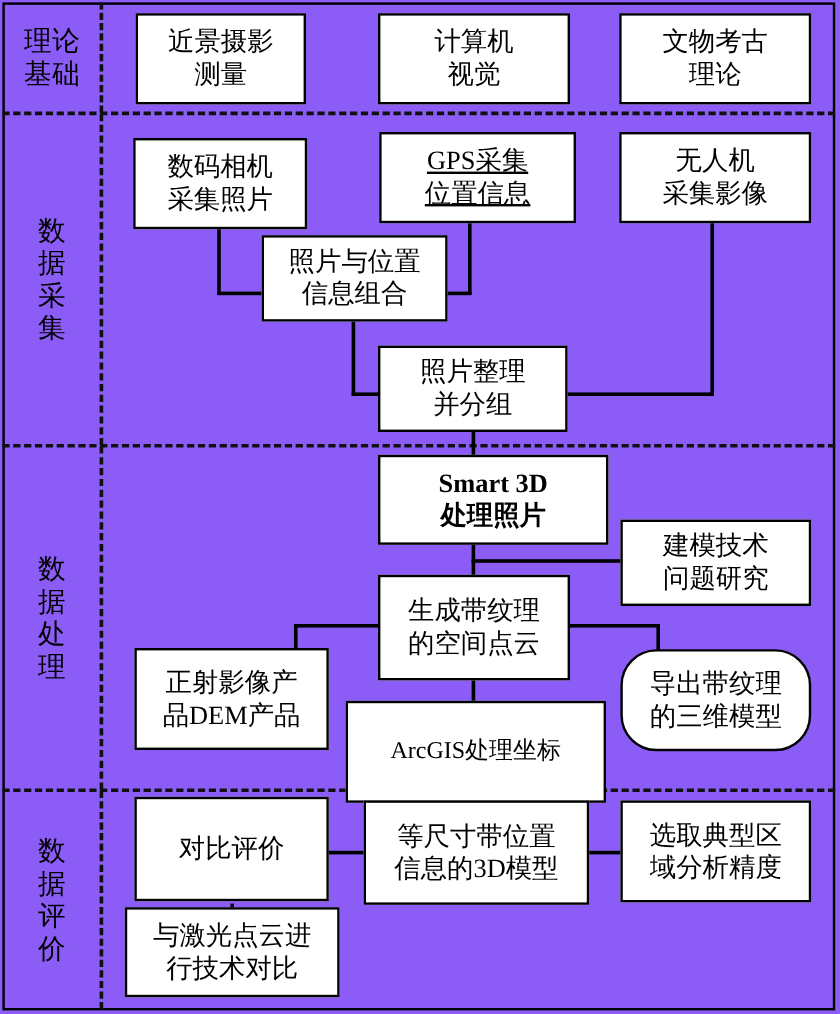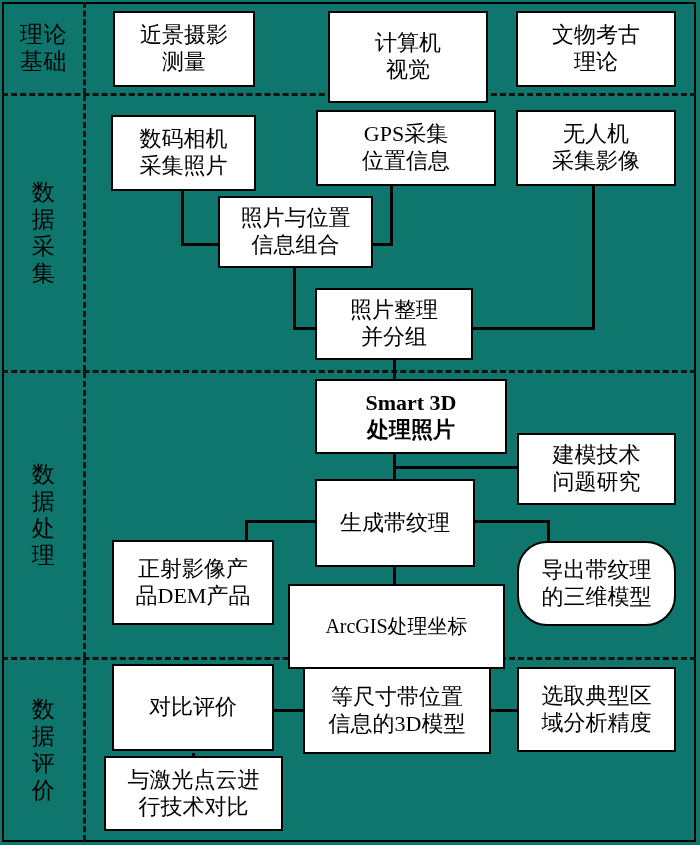"理论" #canvas { background: #0f766e -> #8b5cf6 }
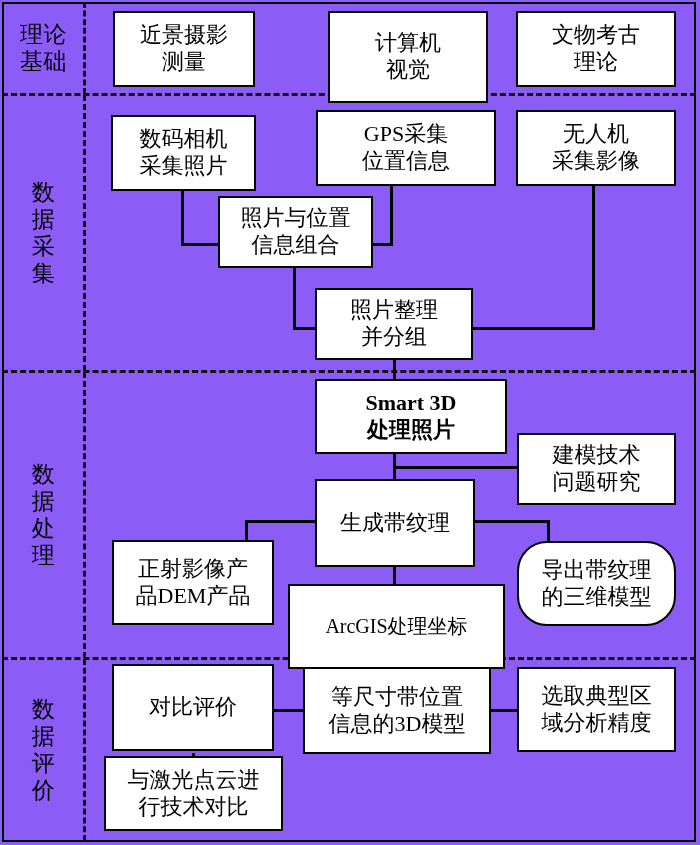"计算机" div.box { height: 92px -> 76px; left: 328px -> 315px }
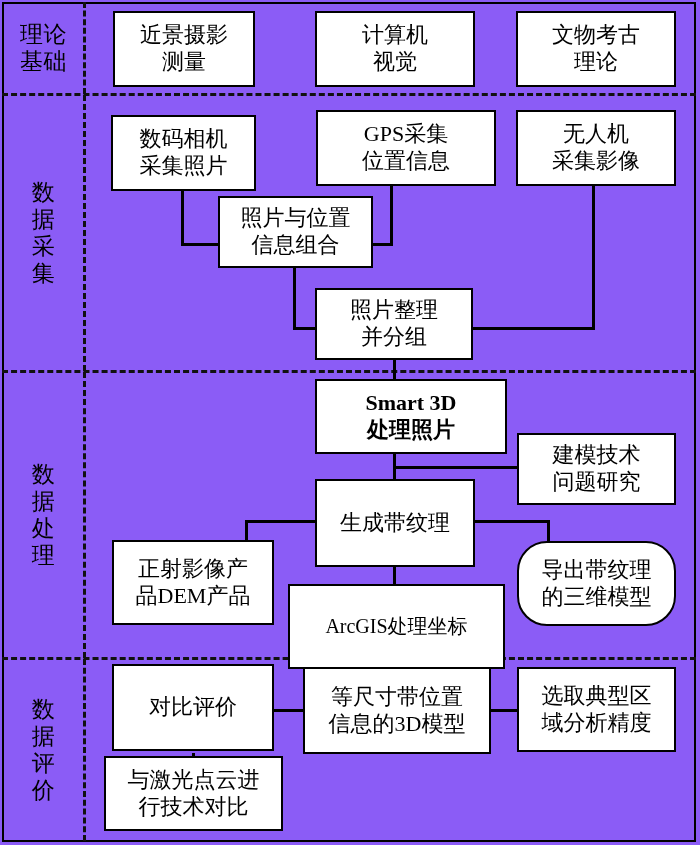"GPS采集" div.box { text-decoration: none -> underline; width: 180px -> 164px }
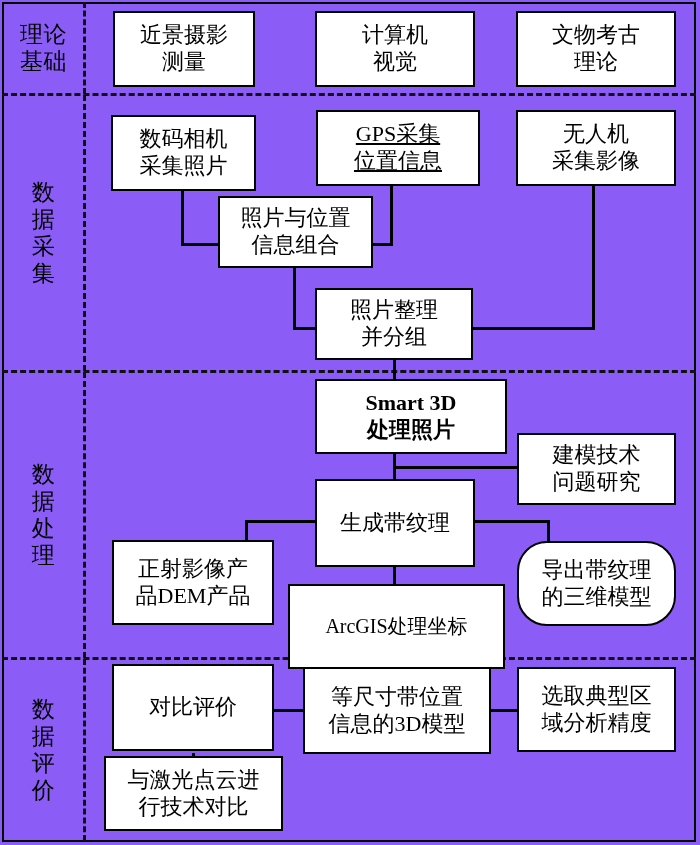"的空间点云" span.ln { html: none -> <span>的空间点云</span> }
